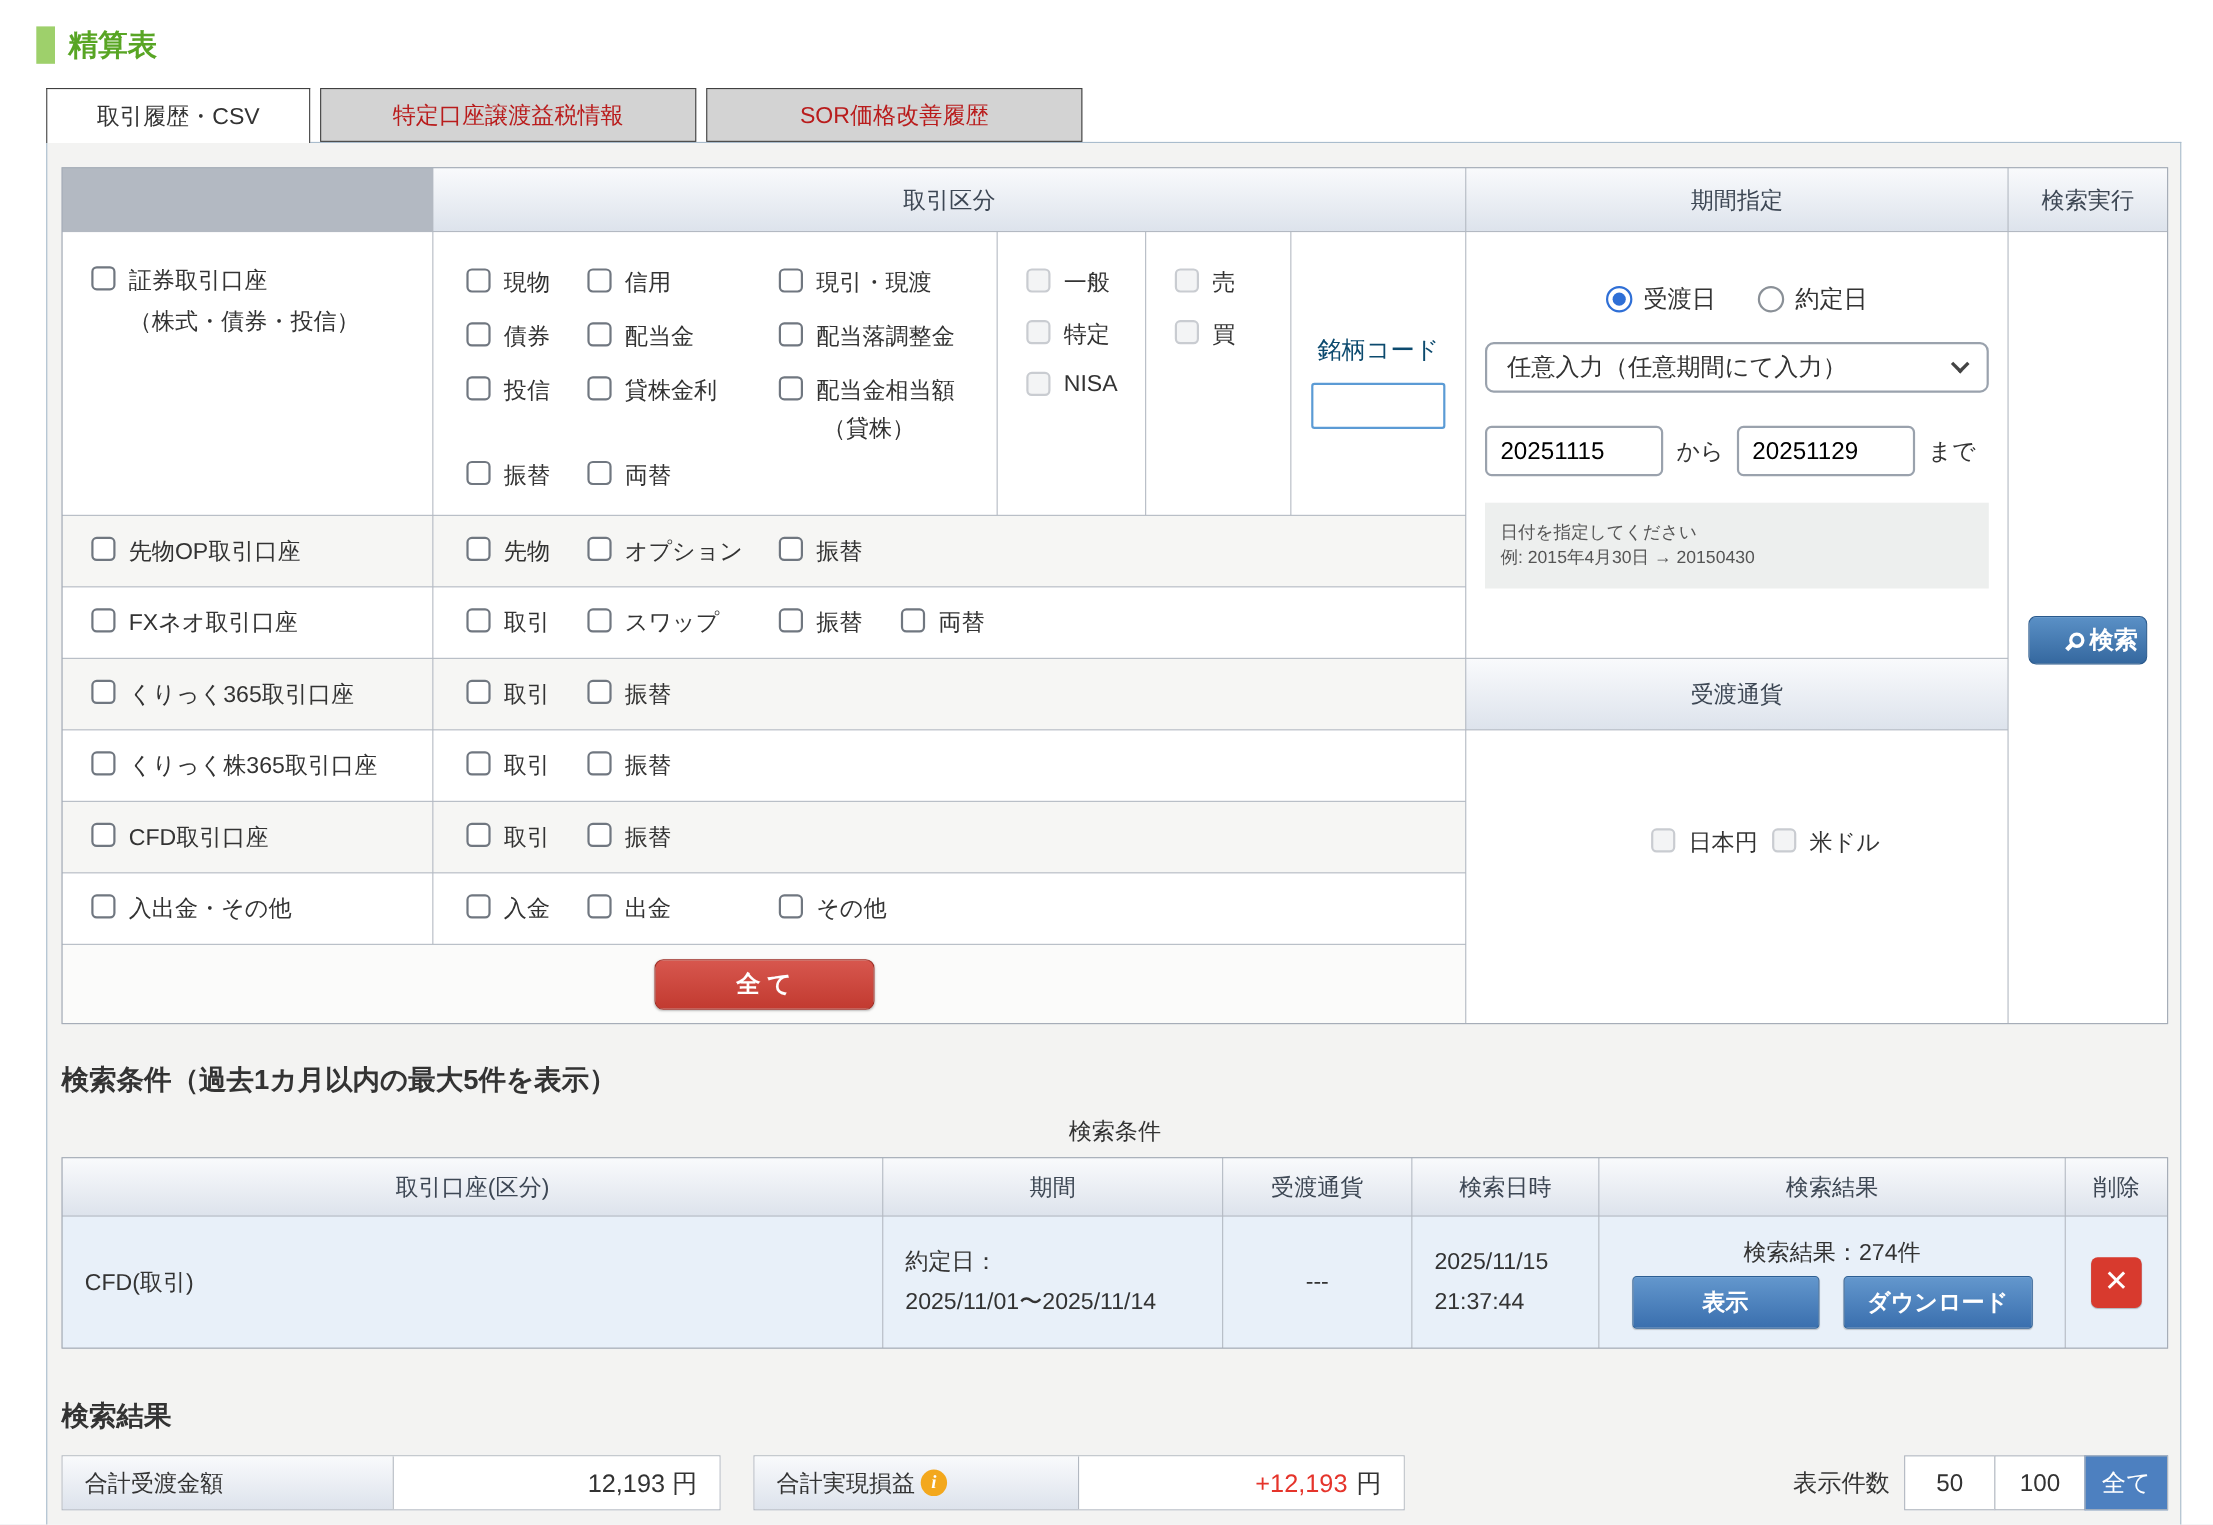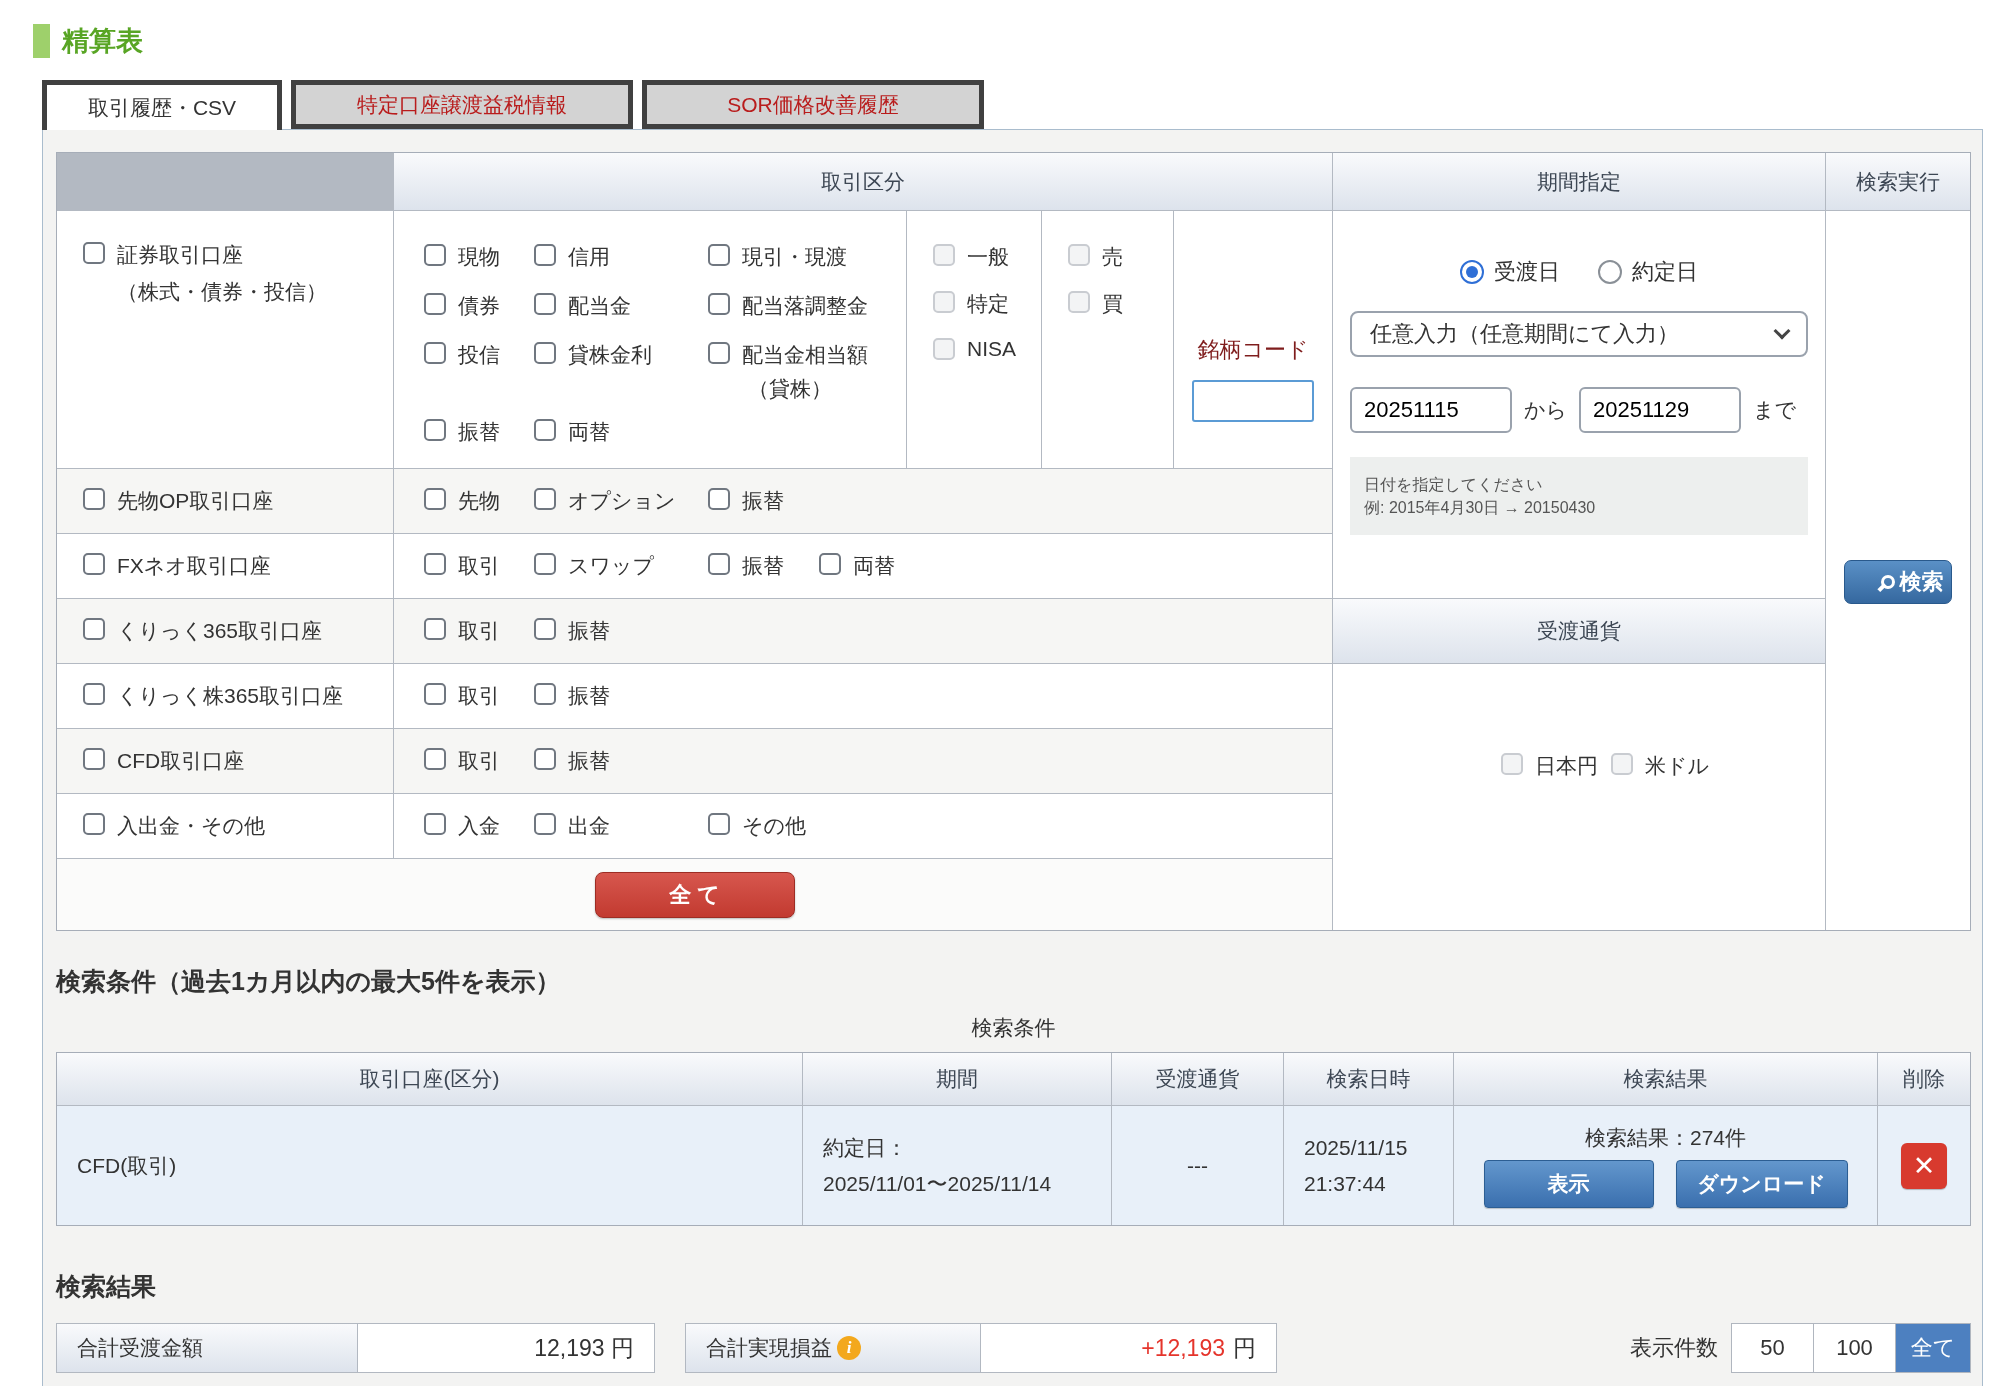"取引履歴・CSV" .tab { border: 5px solid #404040 -> 1px solid #404040 }
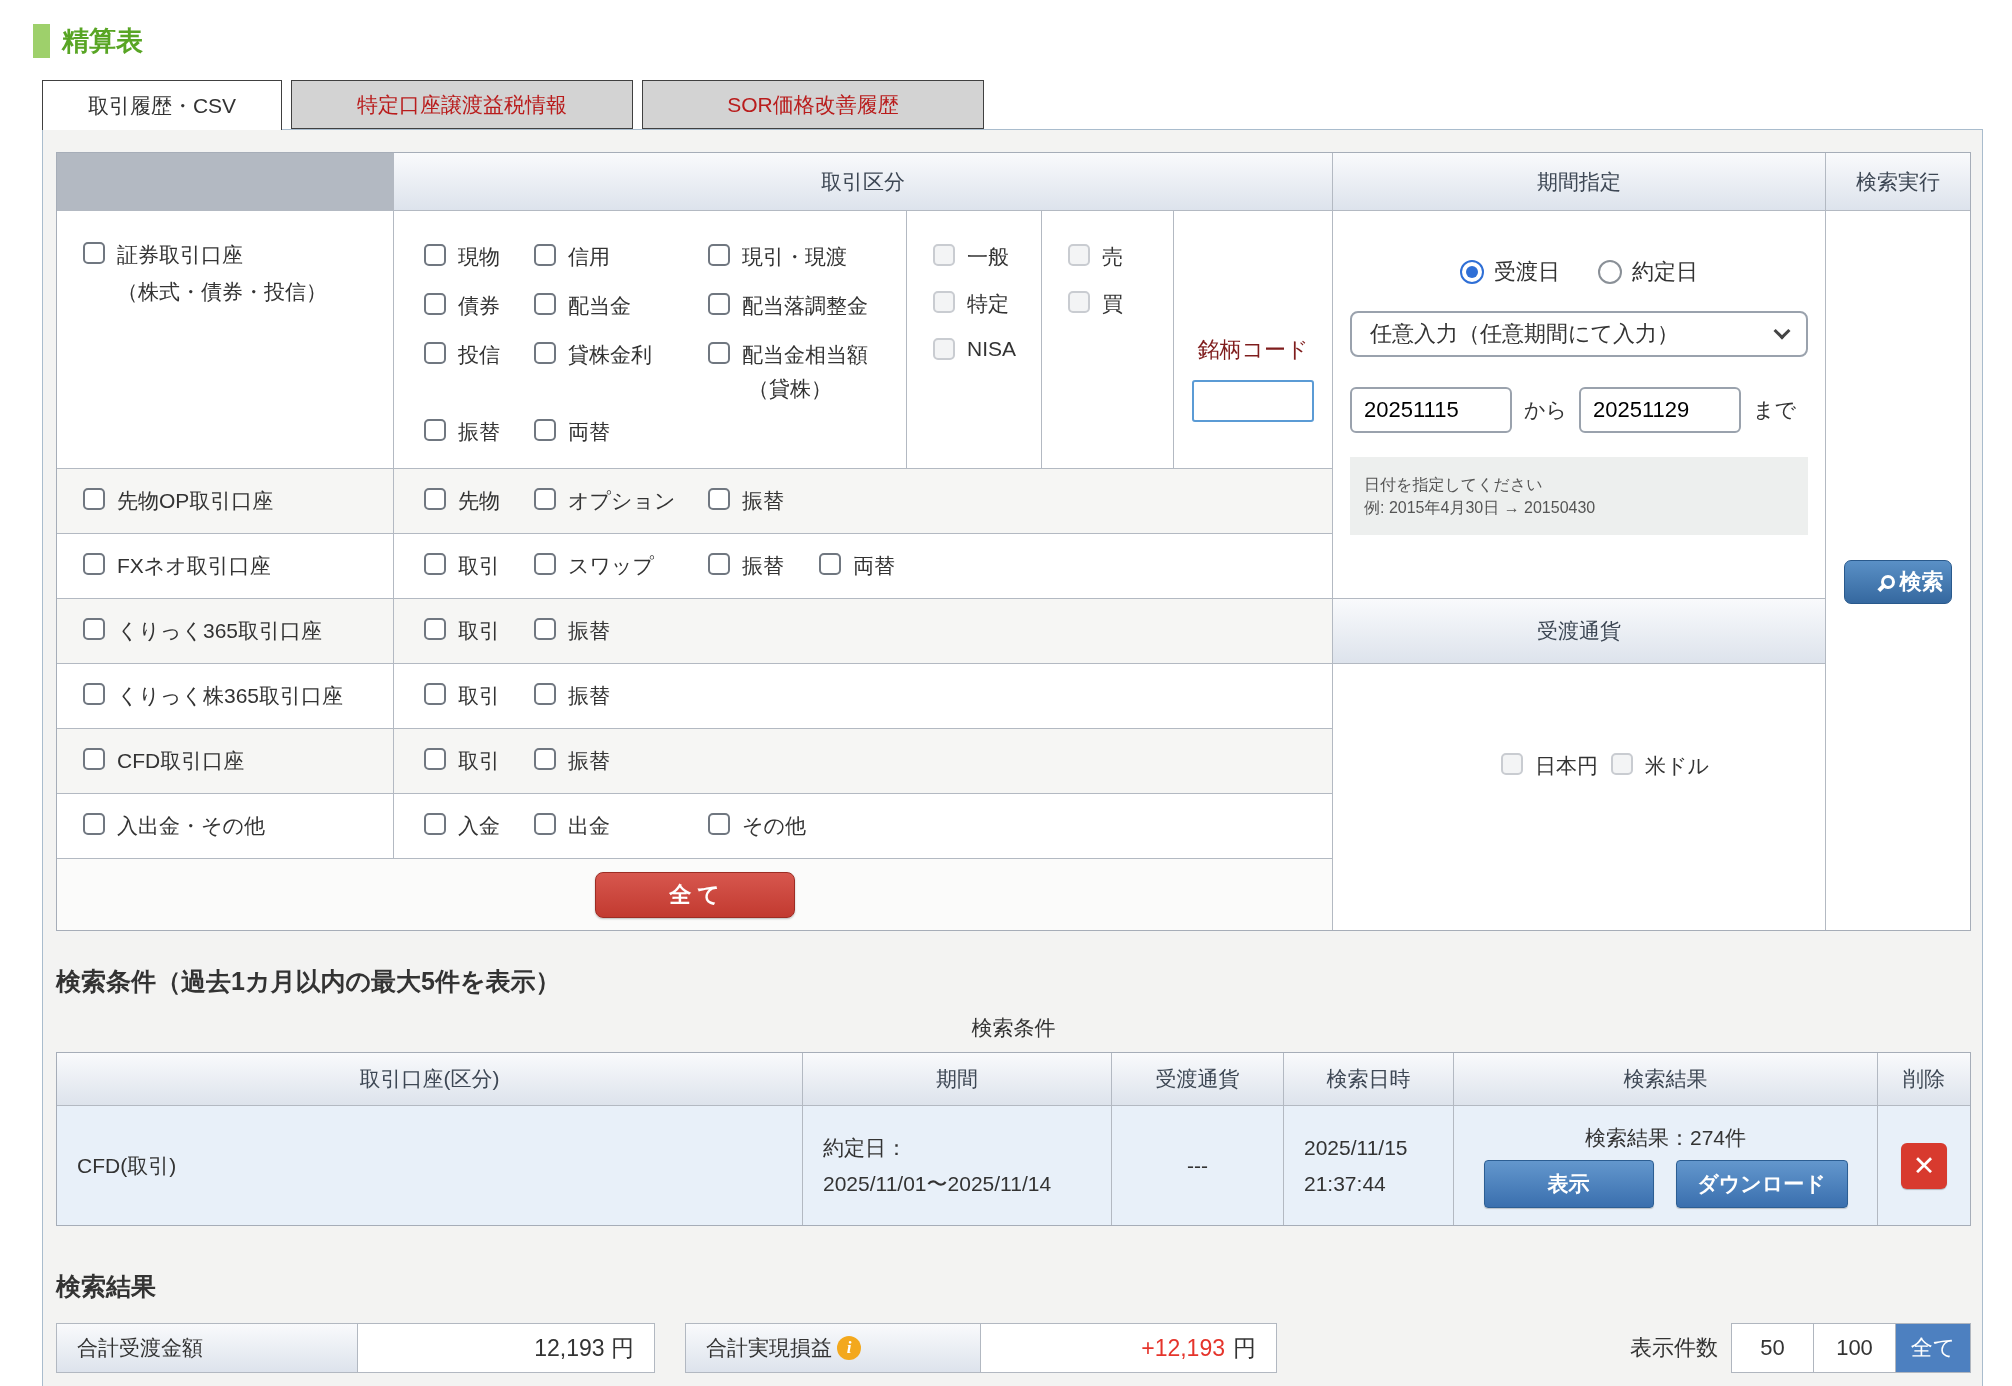"銘柄コード" .symbol-cell .slabel { color: #7f1d1d -> #0c4a6e; margin-top: 32px -> none }
